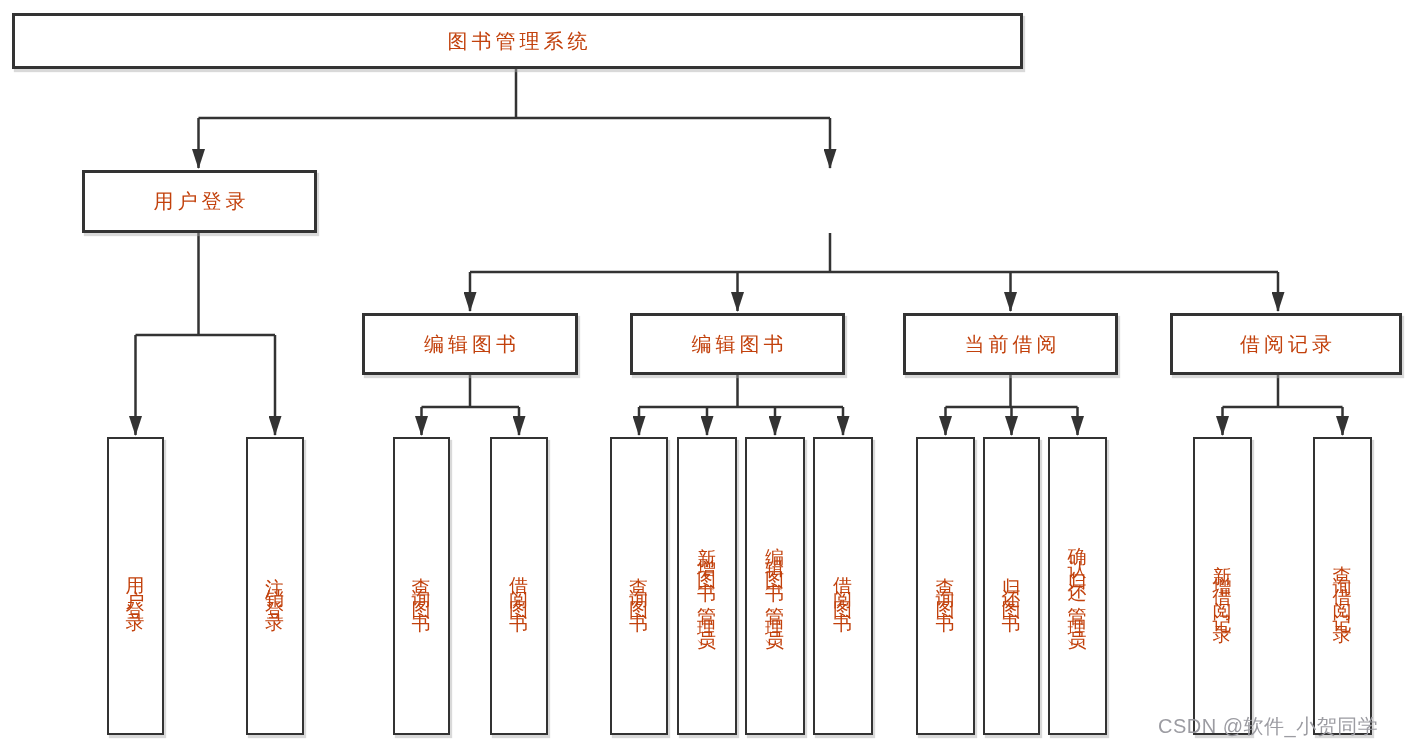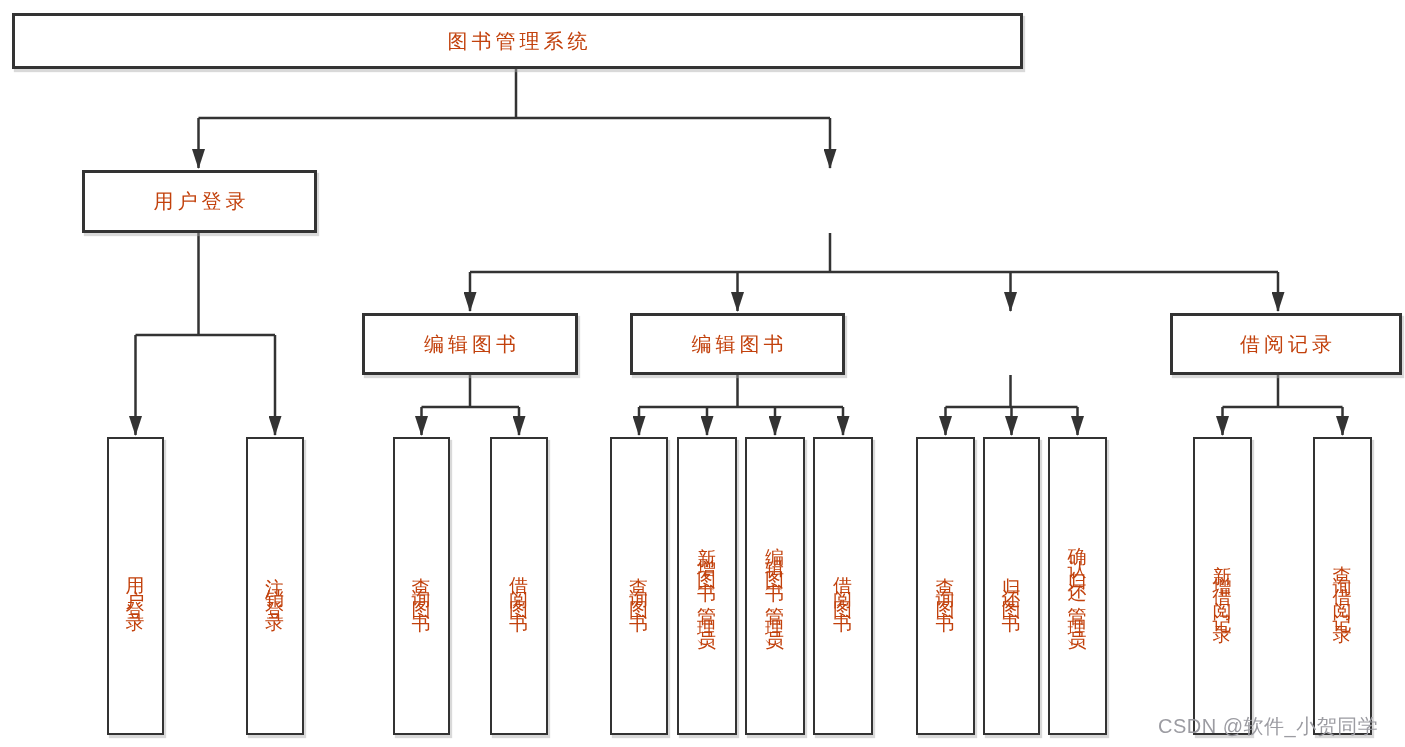"当前借阅" div.node { html: none -> <div> <span>当前借阅</span> </div> }
